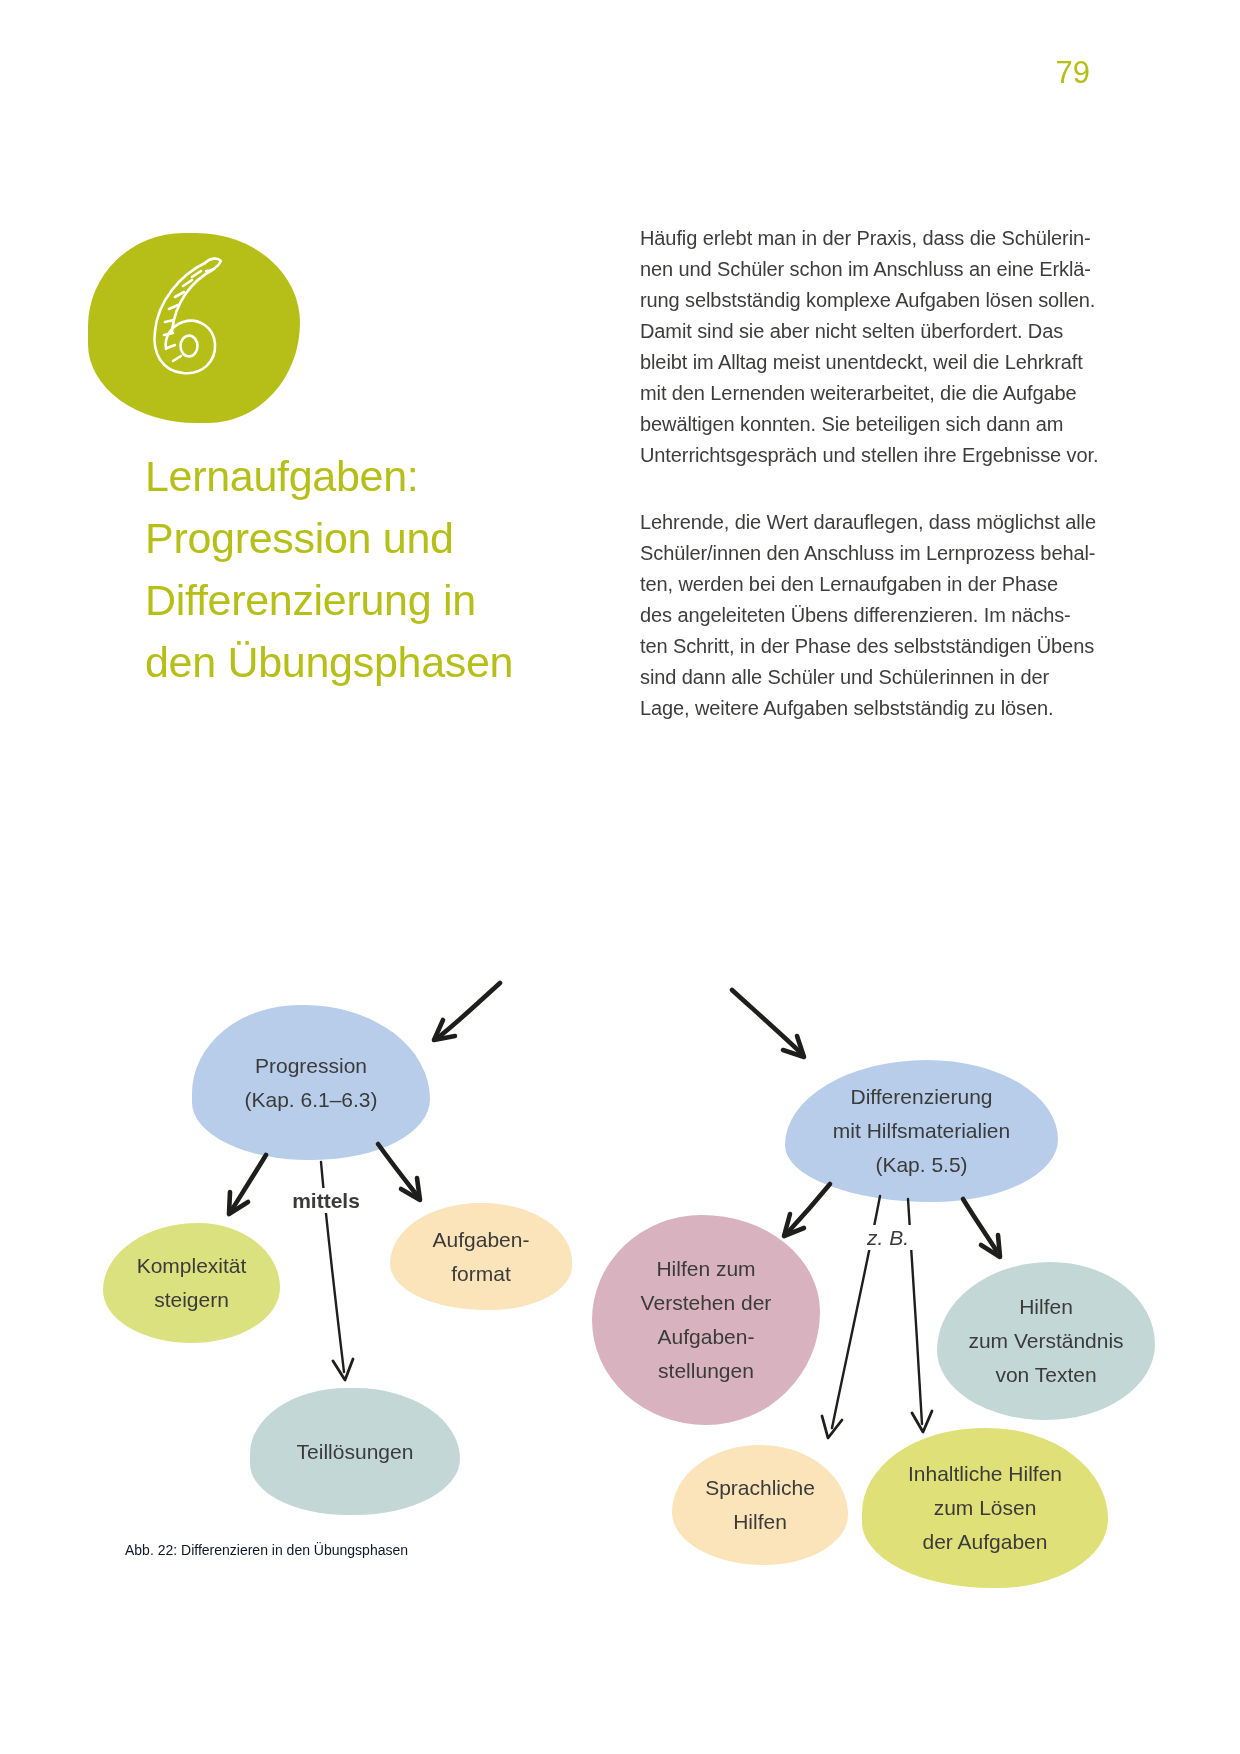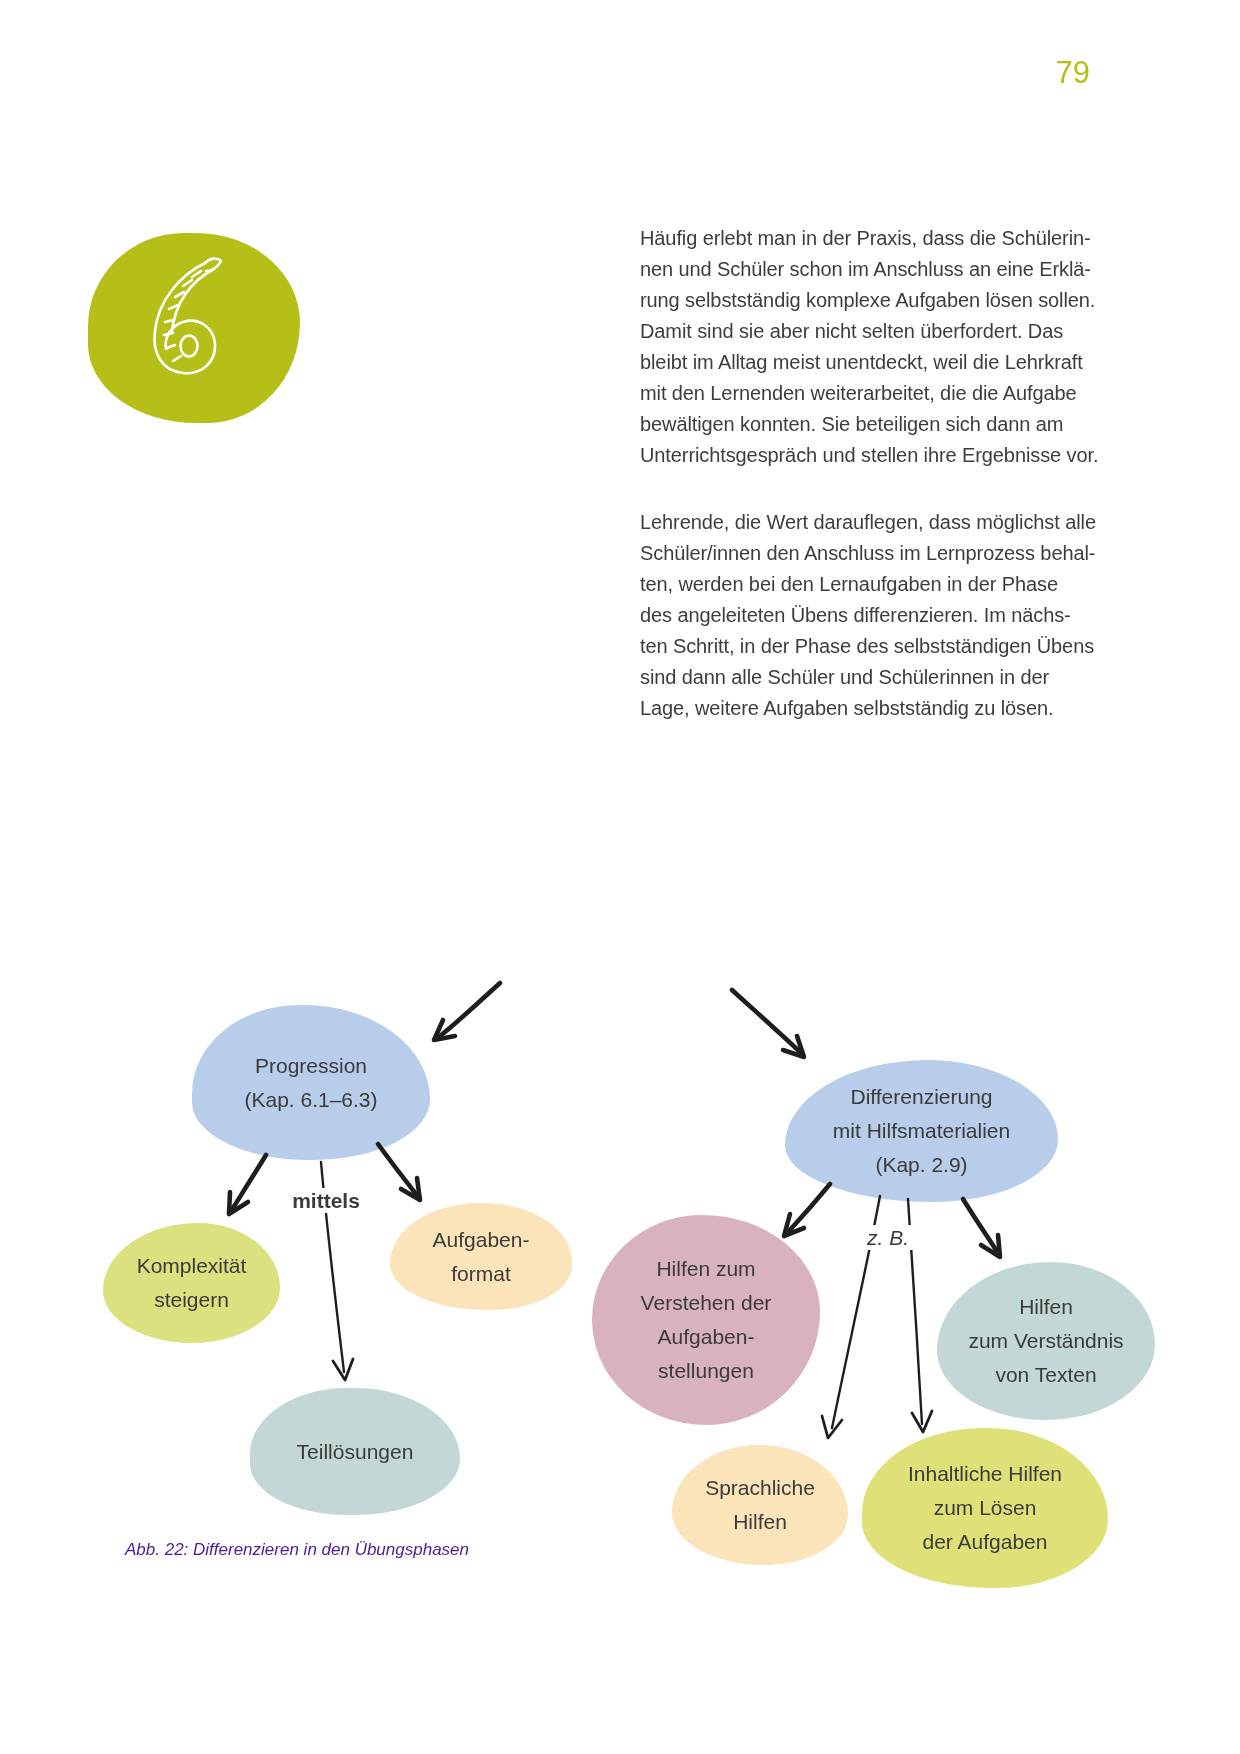"Lernaufgaben:" div.chapter-title { html: none -> <div>Lernaufgaben: Progression und Differenzierung in den Übungsphasen</div> }
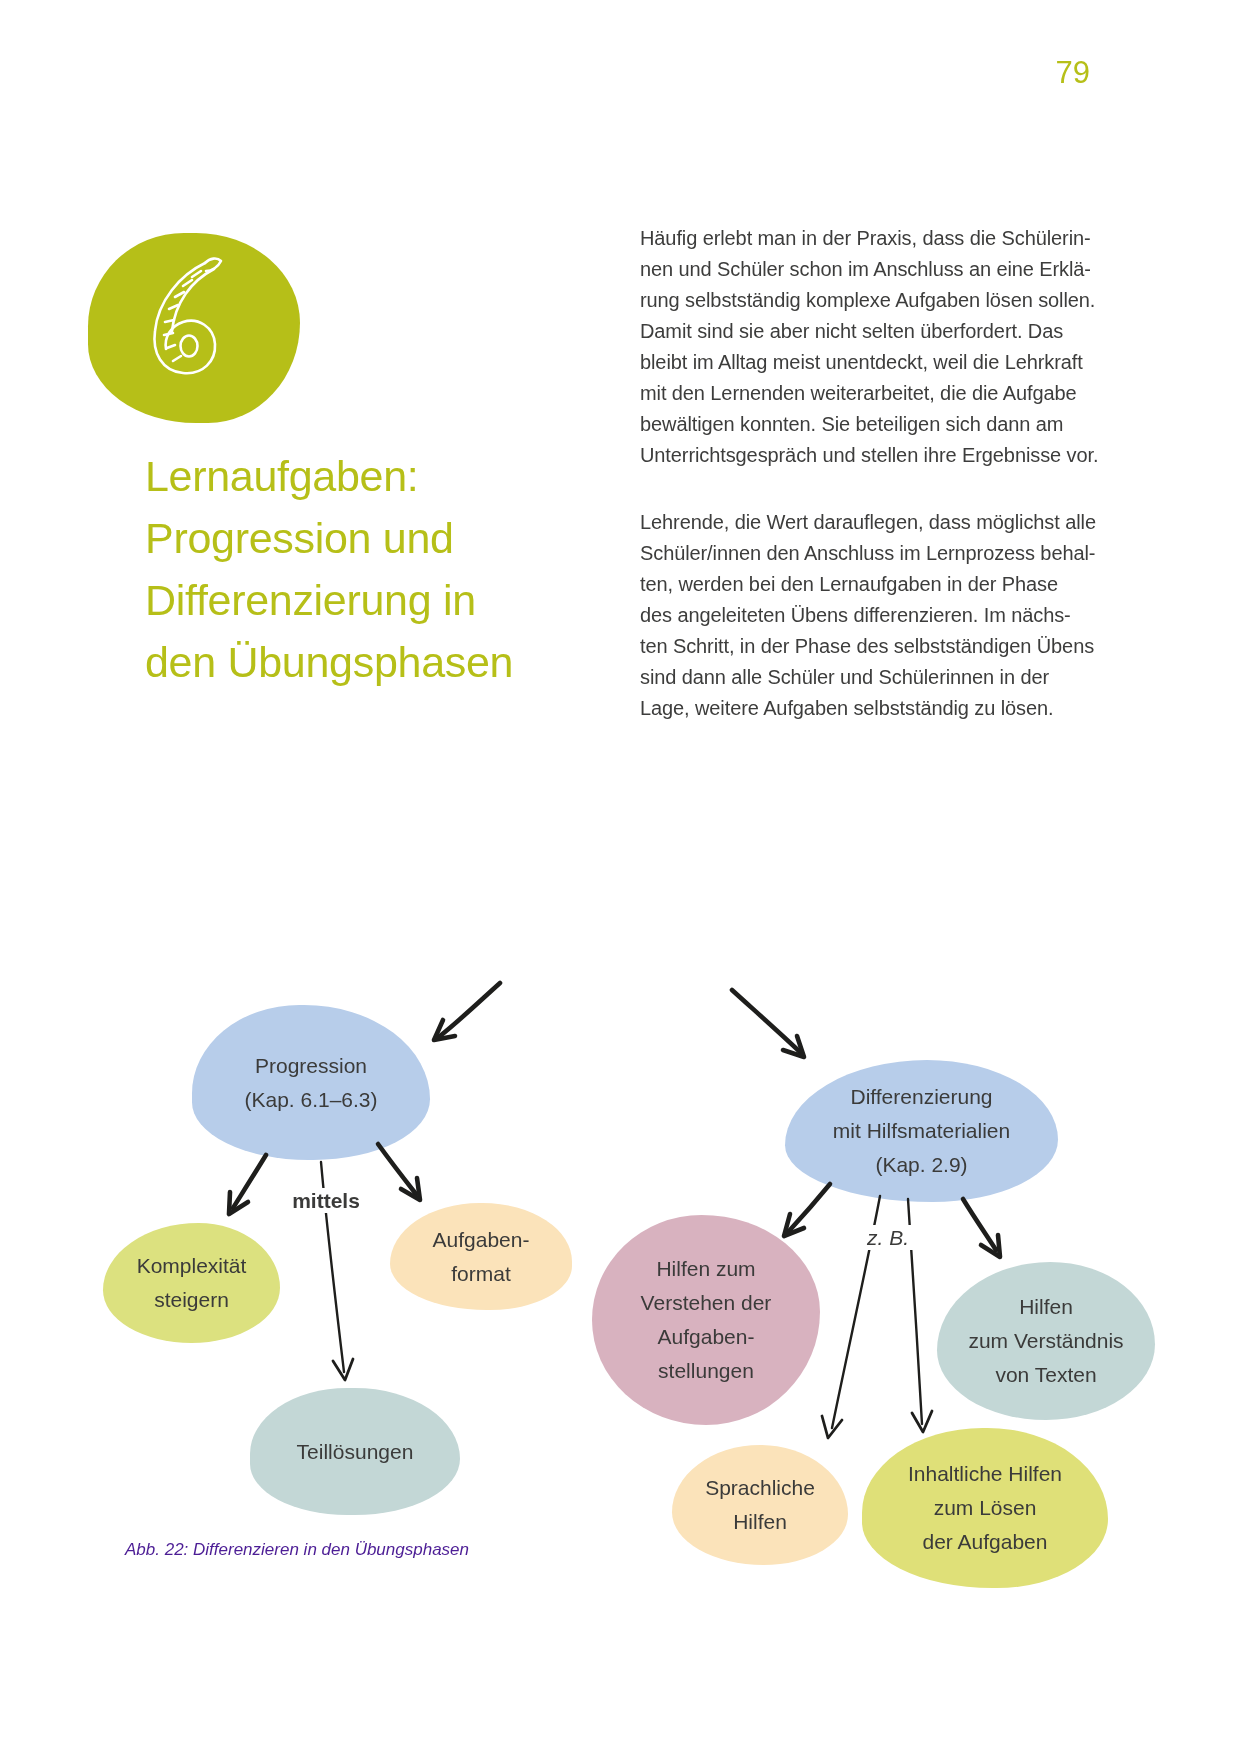"Differenzierung" div.blob { text: 2.9 -> 5.5 }
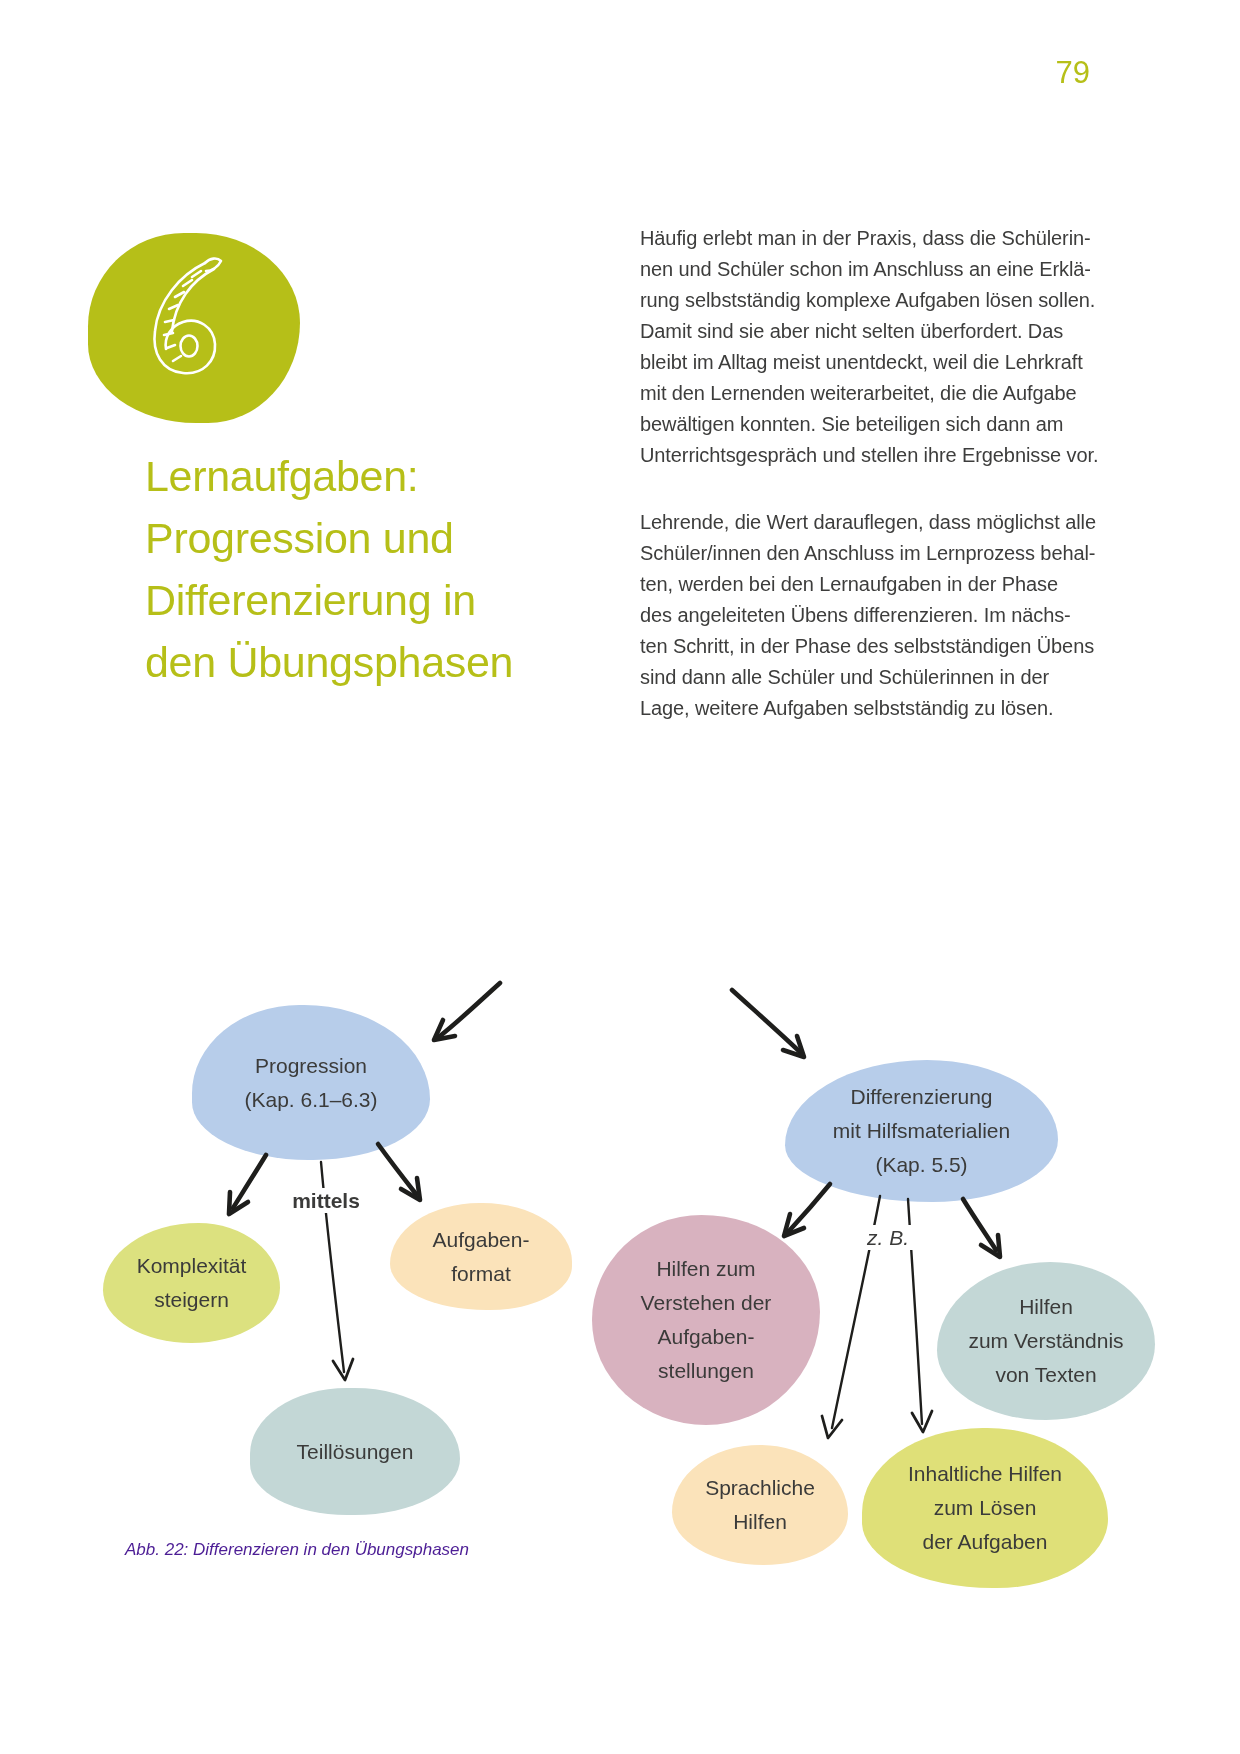"Abb. 22: Differenzieren in den" .caption { color: #4c1d95 -> #0f172a; font-size: 17px -> 14px; font-style: italic -> none }
